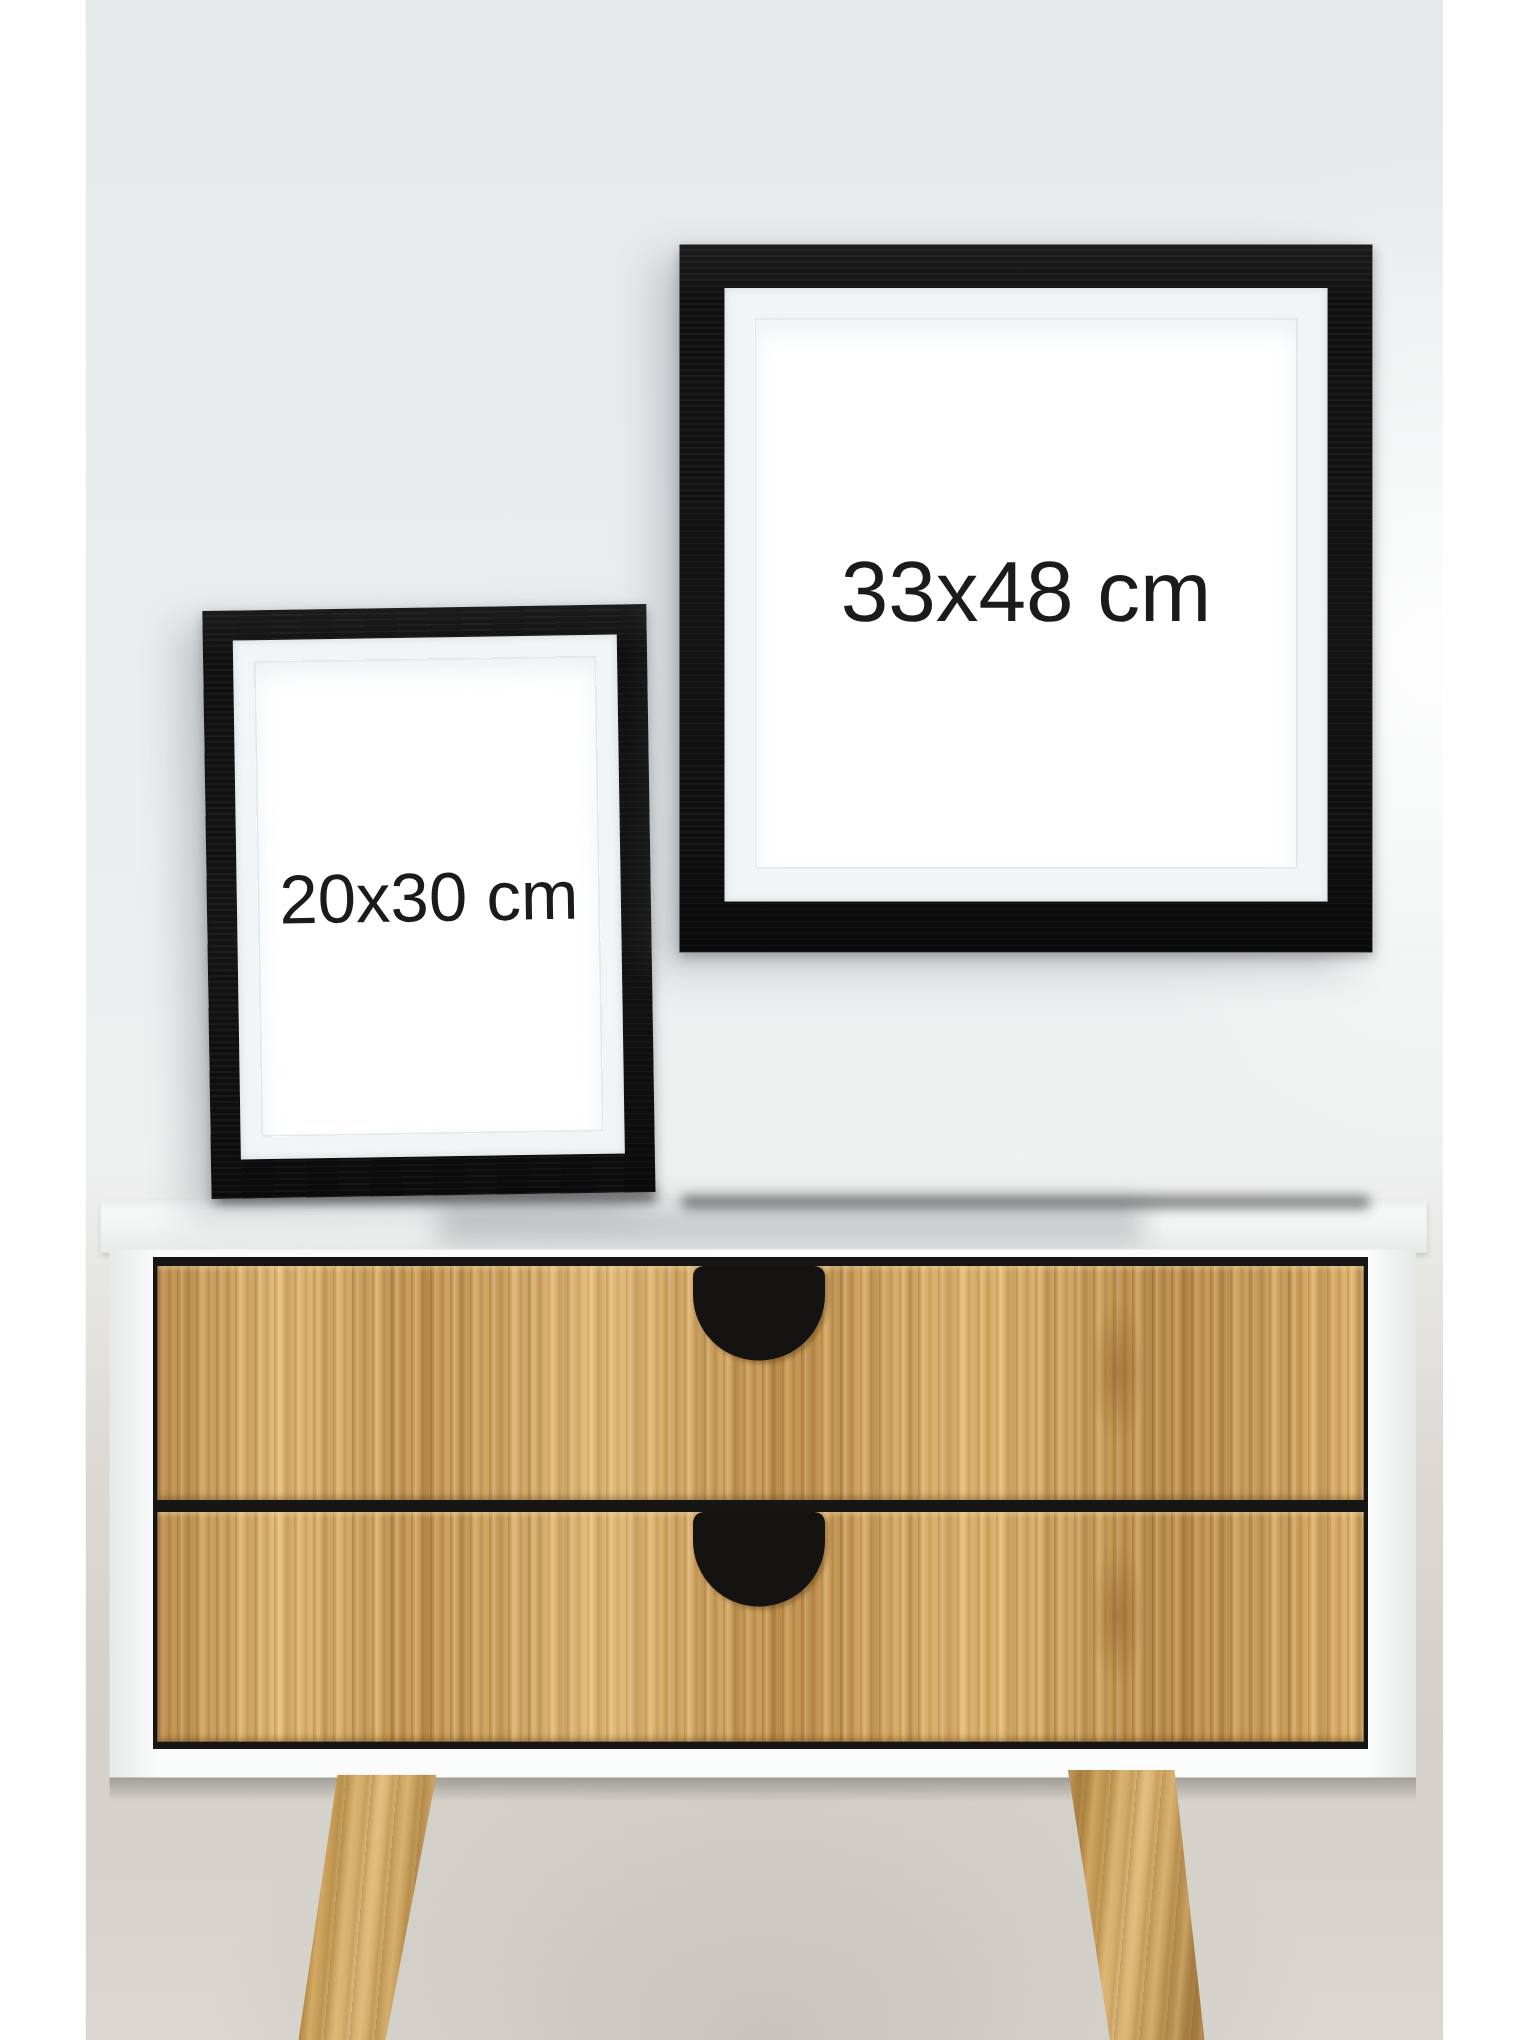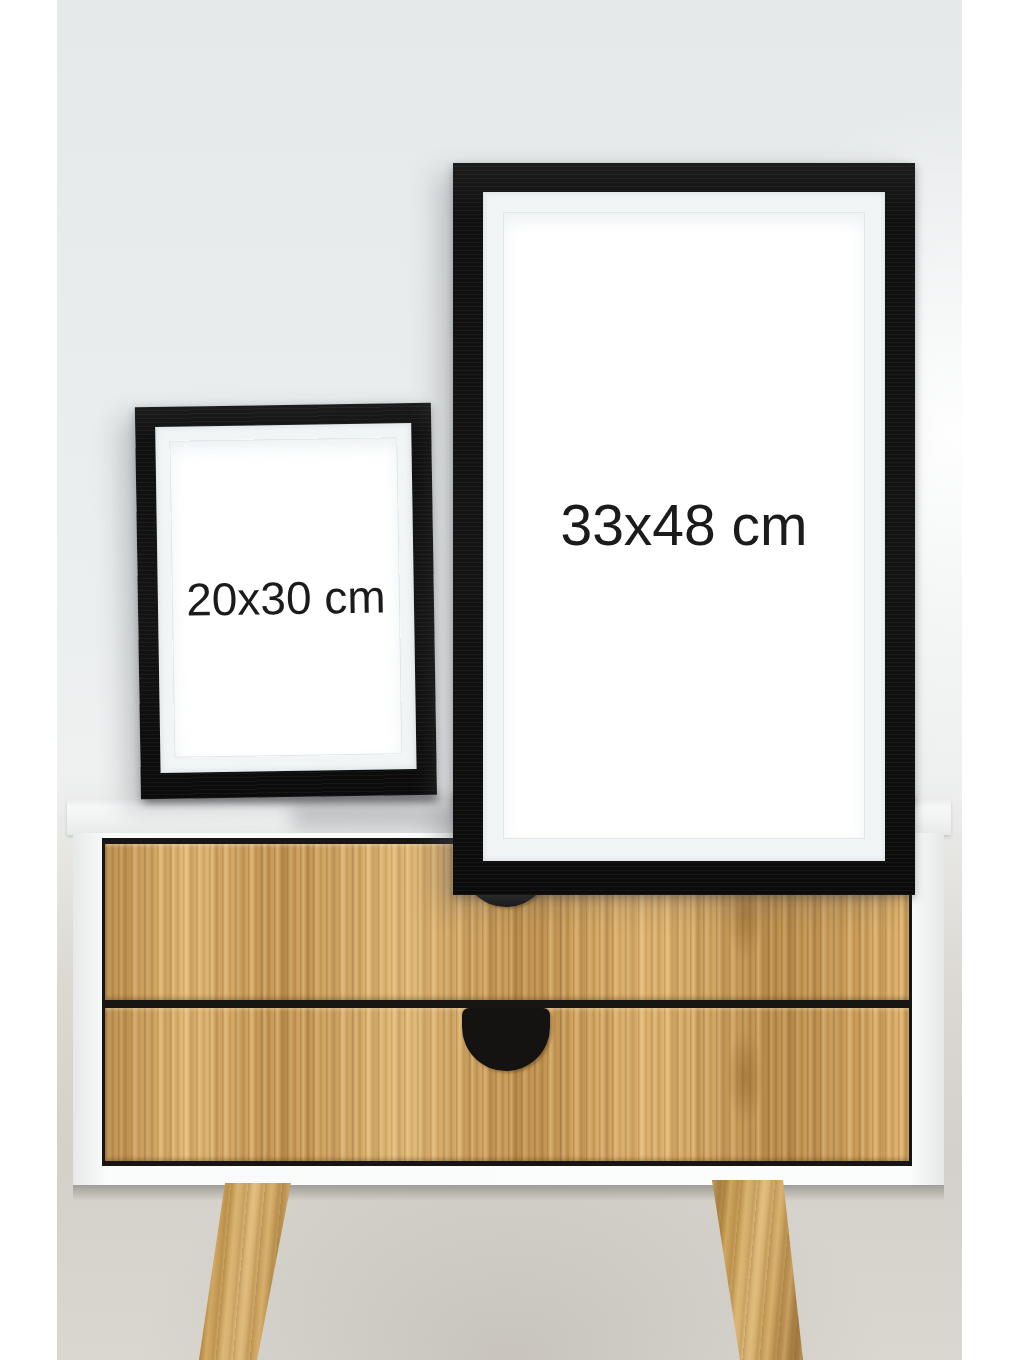"33x48 cm" .frame.large { height: 732px -> 472px }
